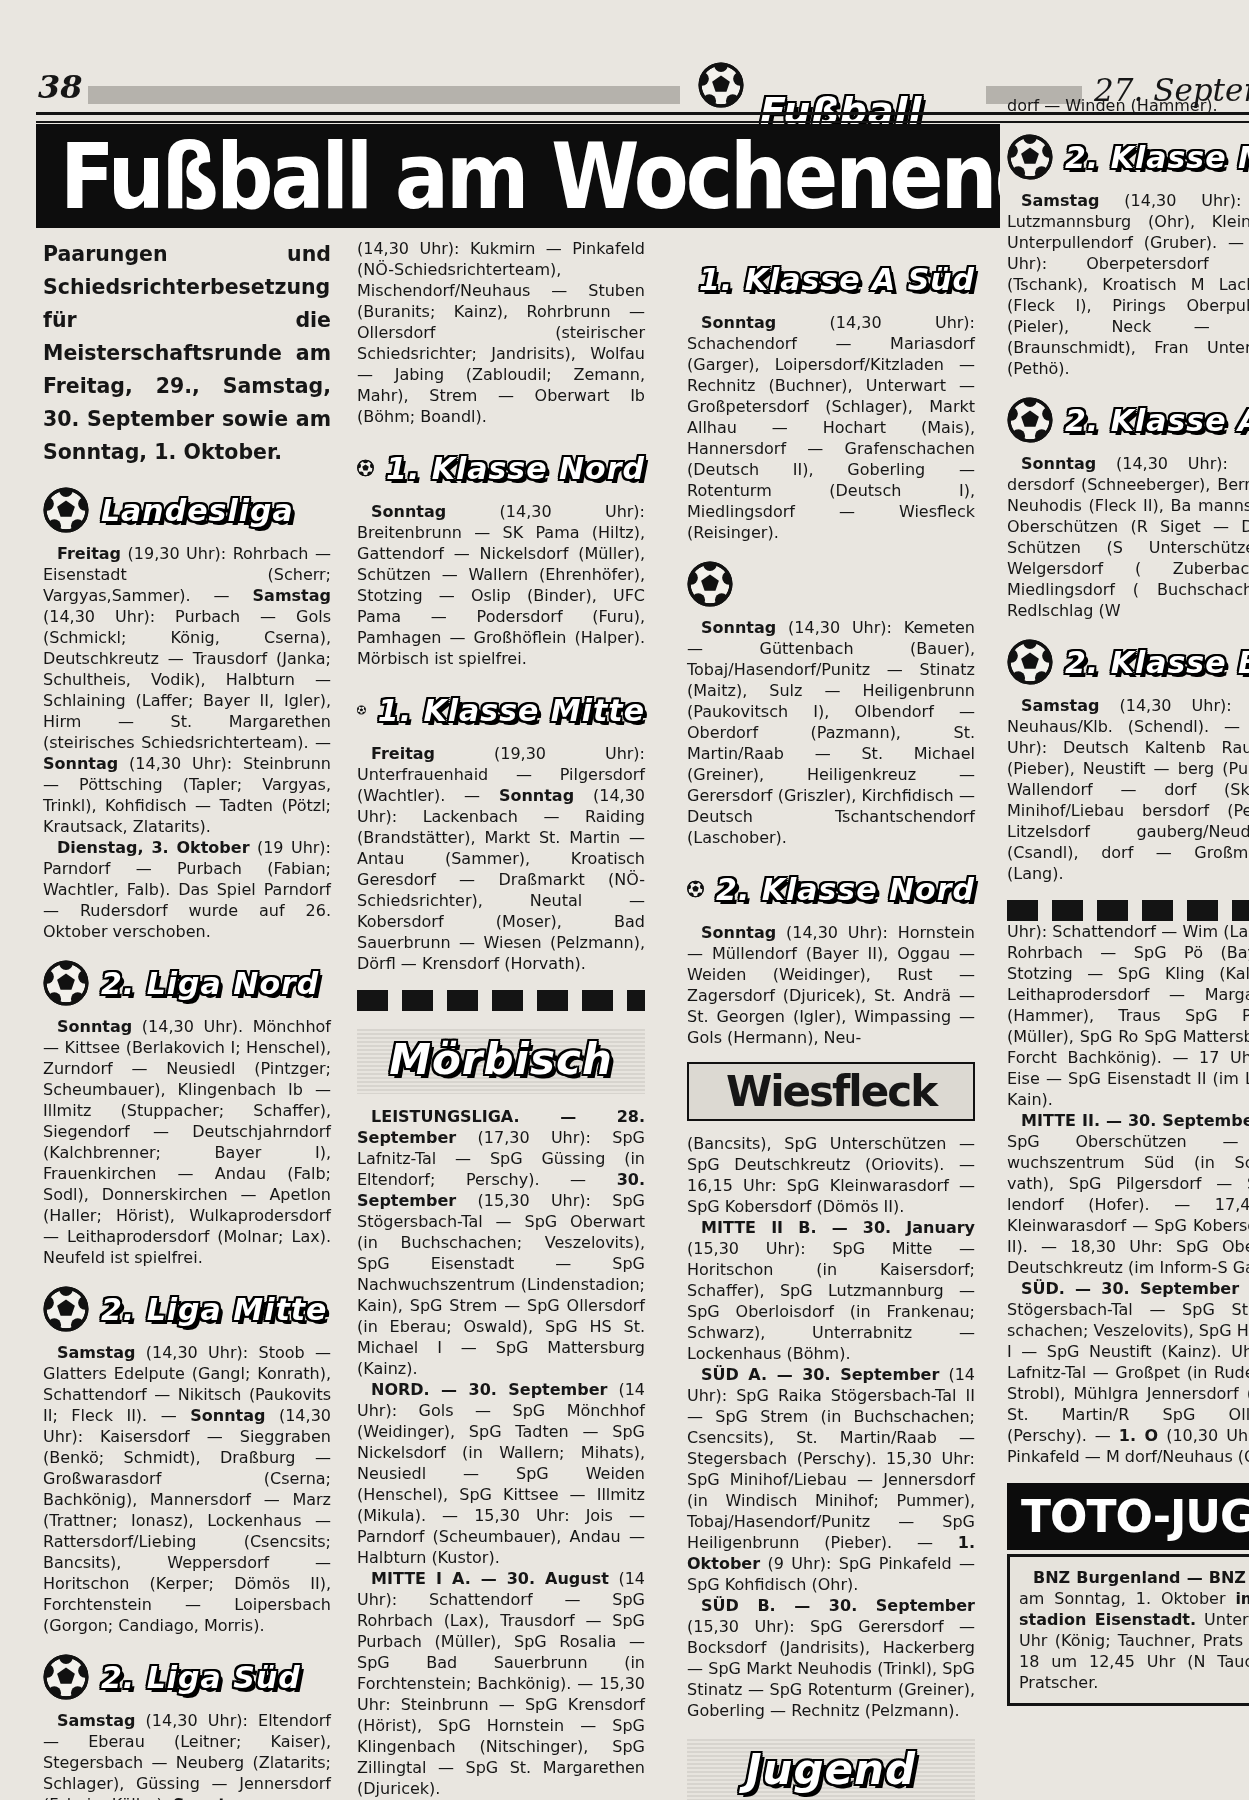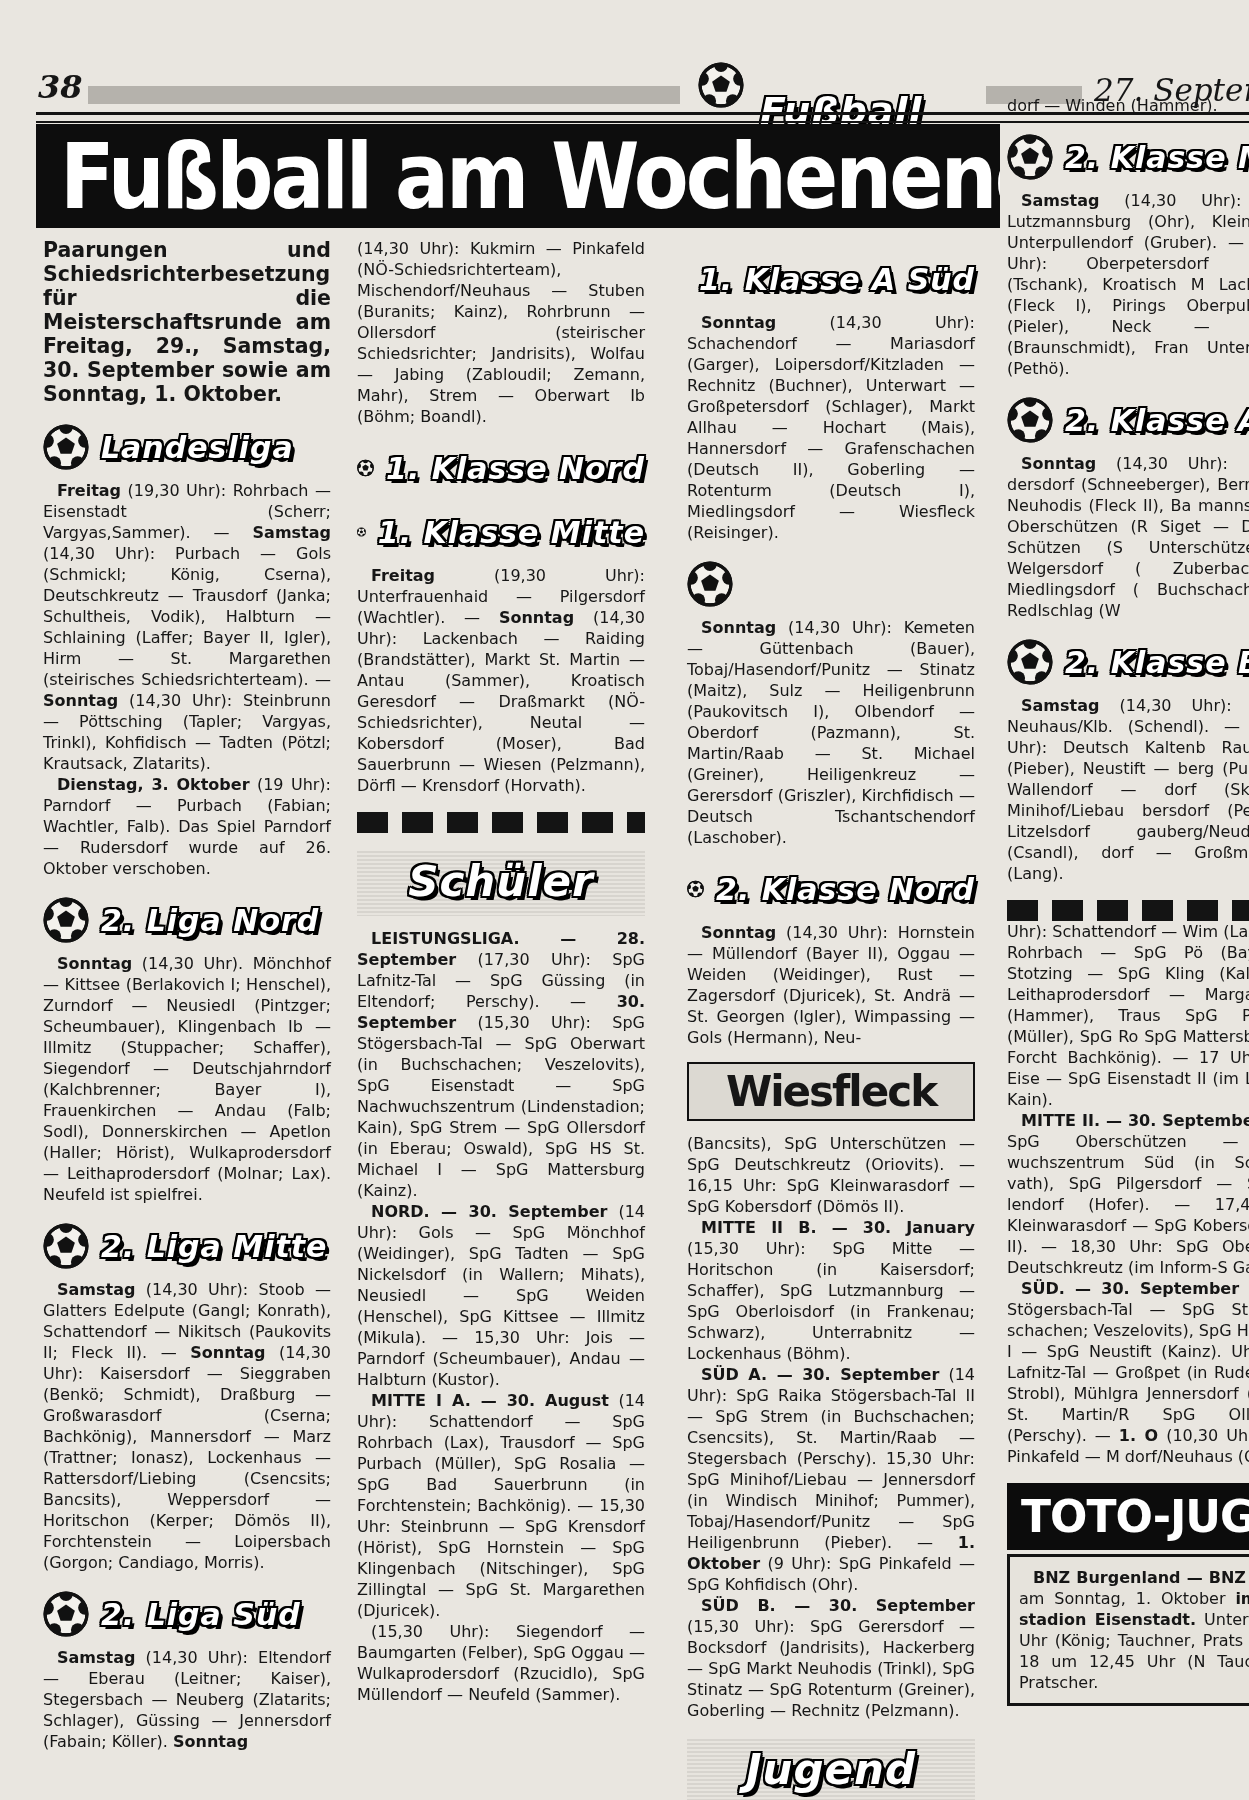"Paarungen und Schiedsrichterbesetzung" .intro { line-height: 24px -> 33px }
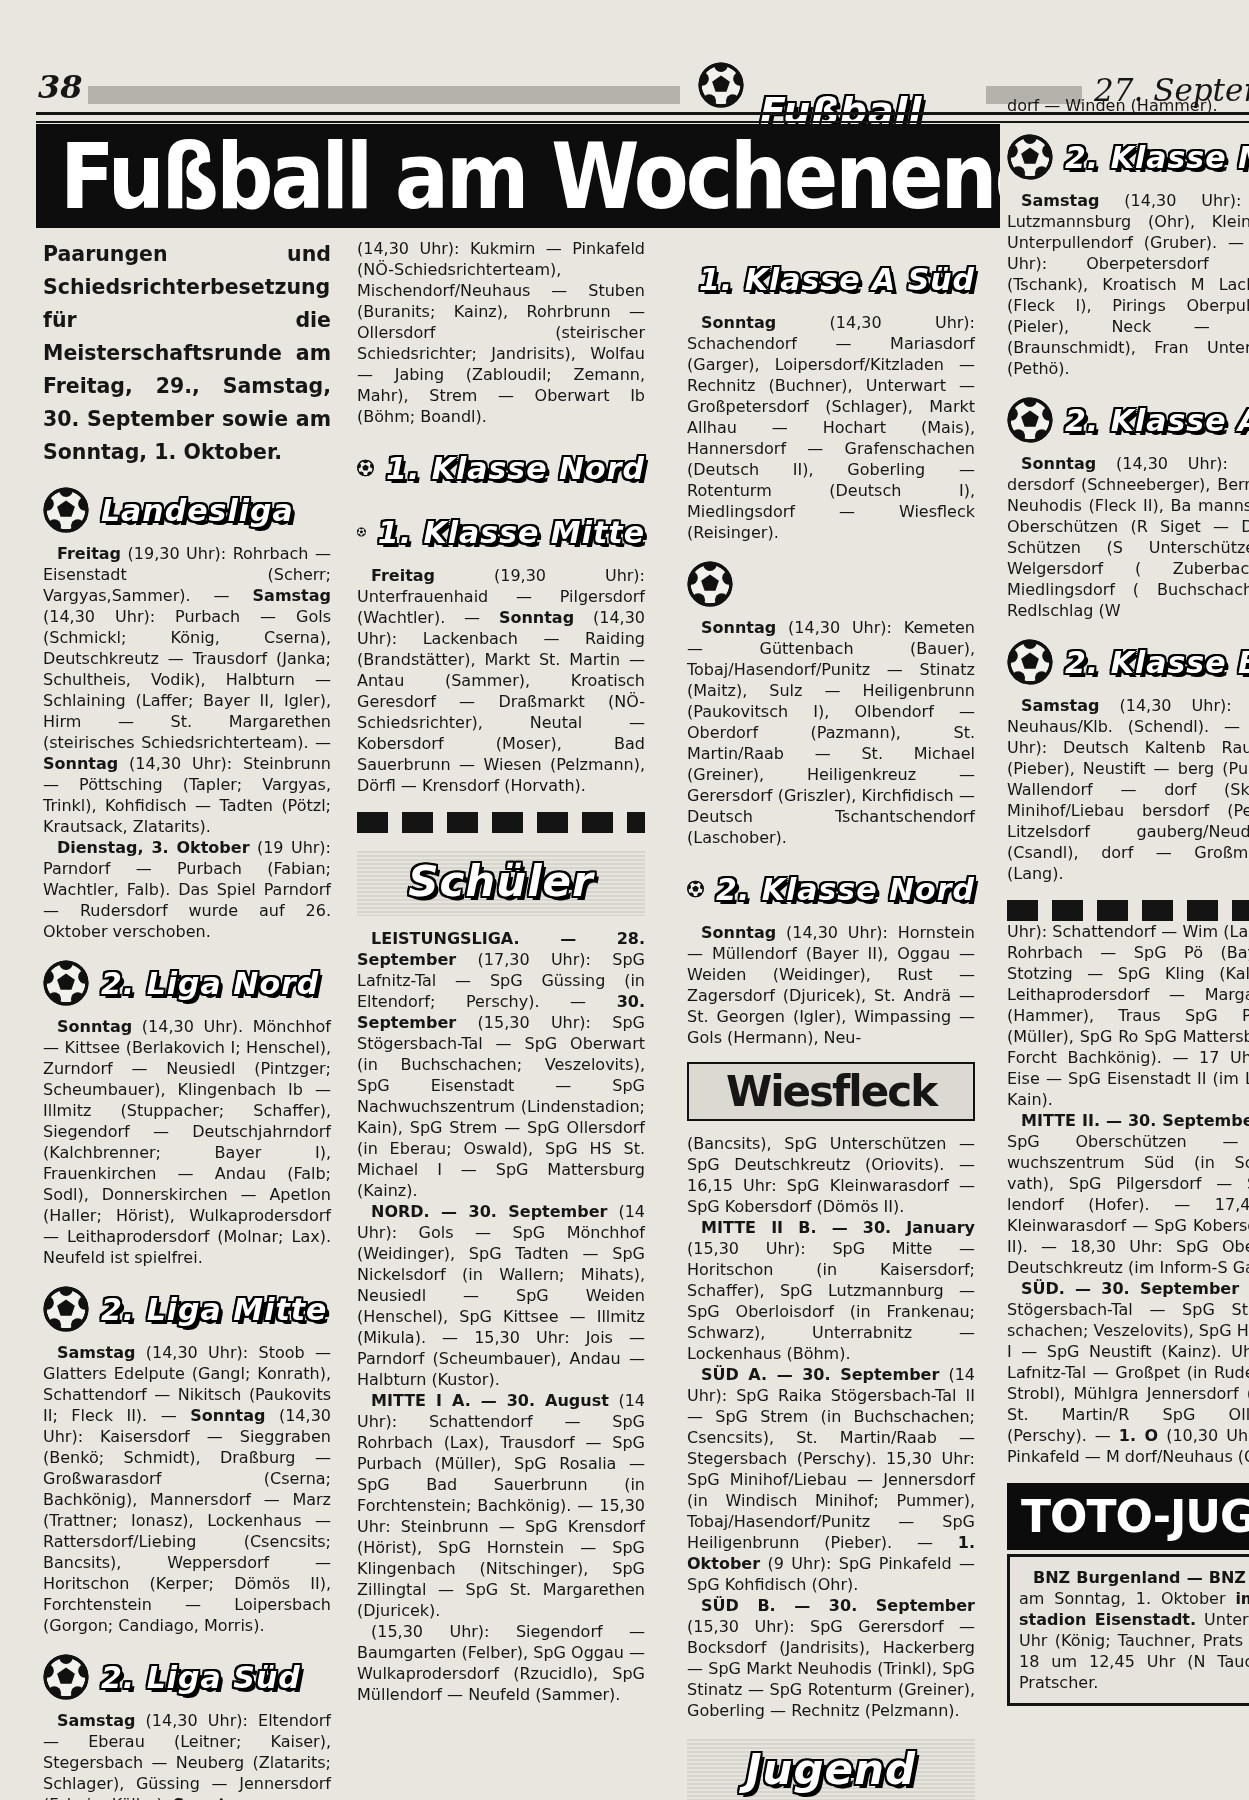"Sonntag (14,30 Uhr): Breitenbrunn —" p.para { html: none -> <p><b>Sonntag</b> (14,30 Uhr): Breitenbrunn — SK Pama (Hiltz), Gattendorf — Nickelsdorf (Müller), Schützen — Wallern (Ehrenhöfer), Stotzing — Oslip (Binder), UFC Pama — Podersdorf (Furu), Pamhagen — Großhöflein (Halper). Mörbisch ist spielfrei.</p> }
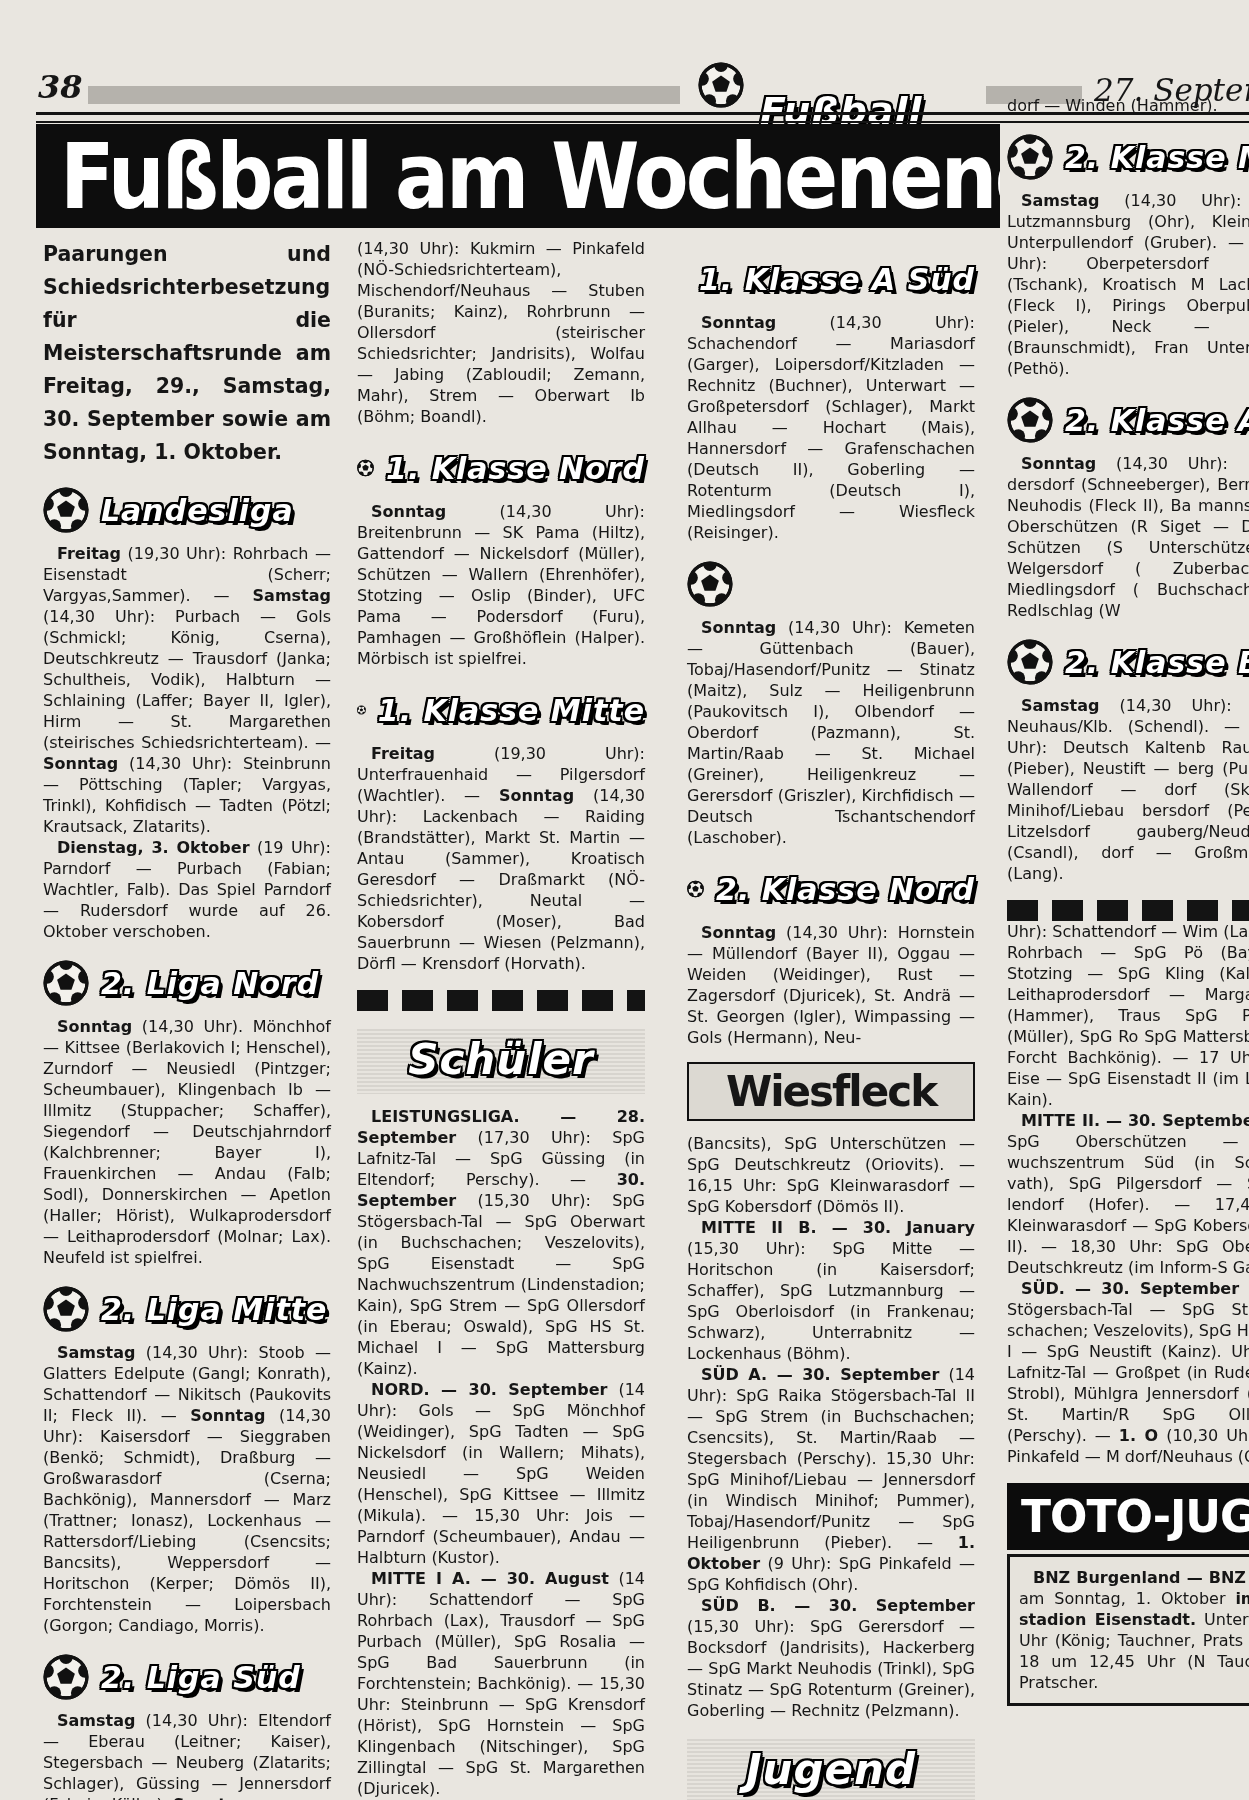"Schüler" span.bubble { text: Schüler -> Mörbisch }
